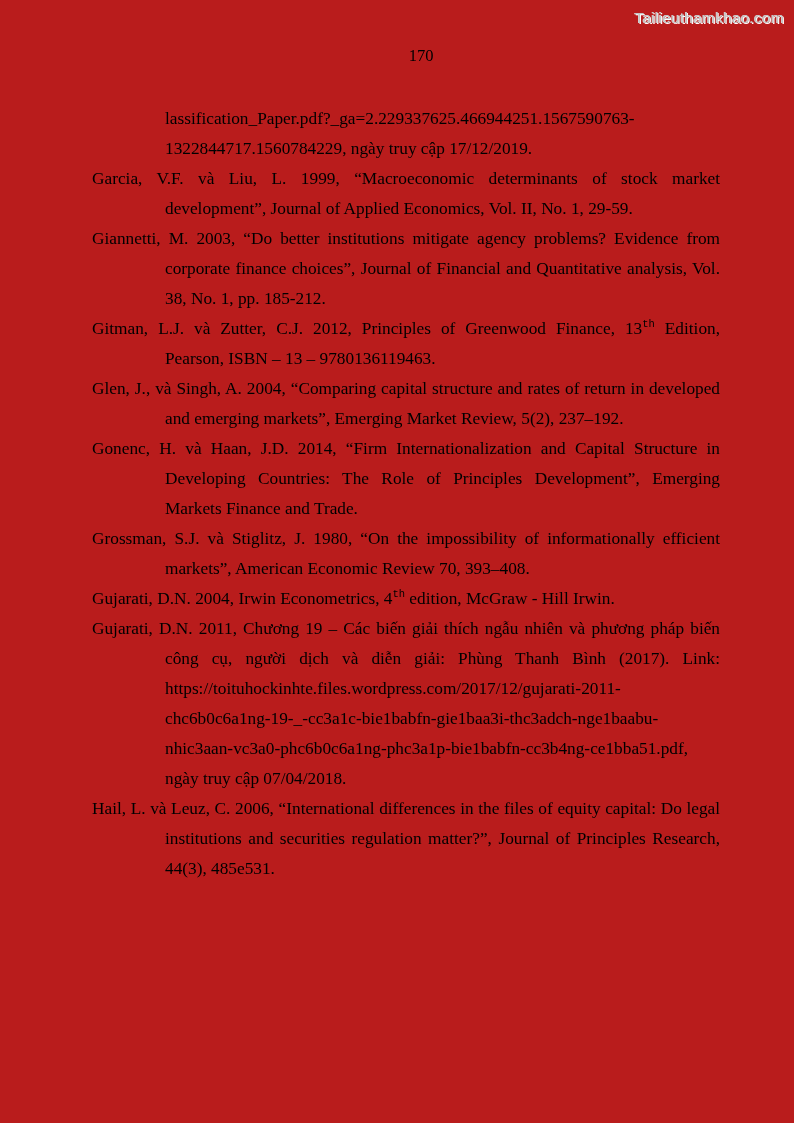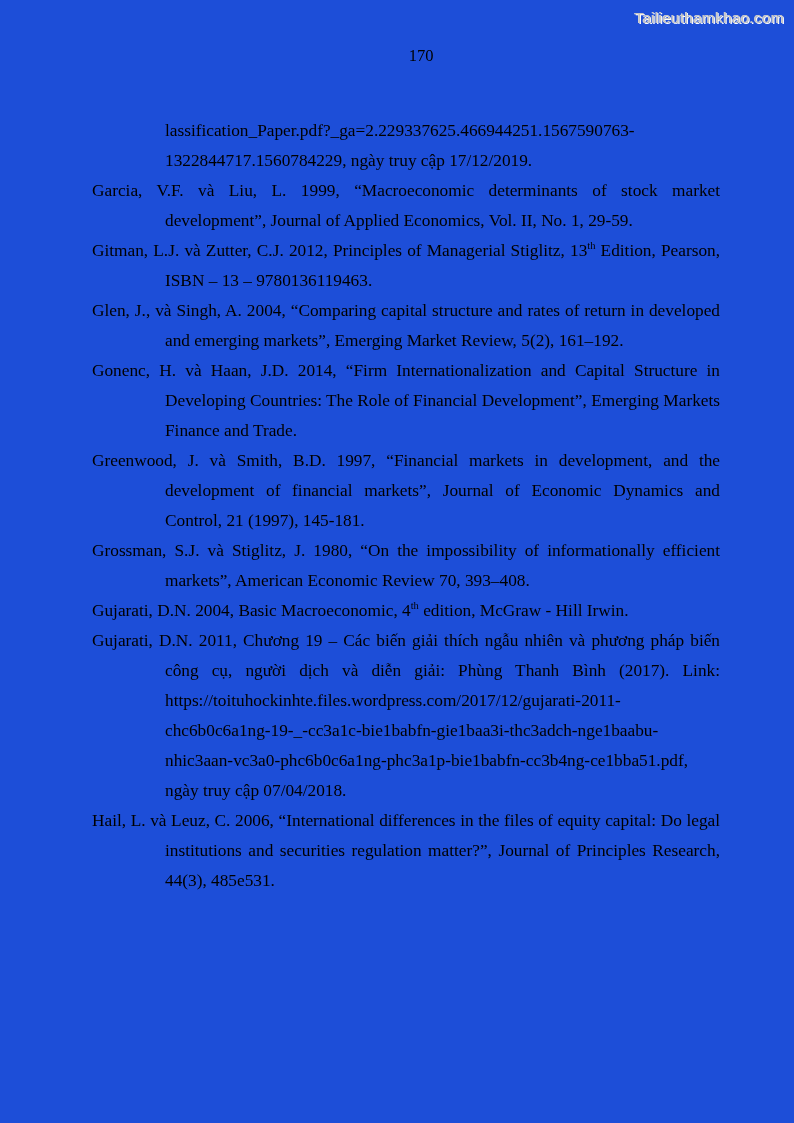"Tailieuthamkhao.com" .page { background: #1d4ed8 -> #b91c1c }
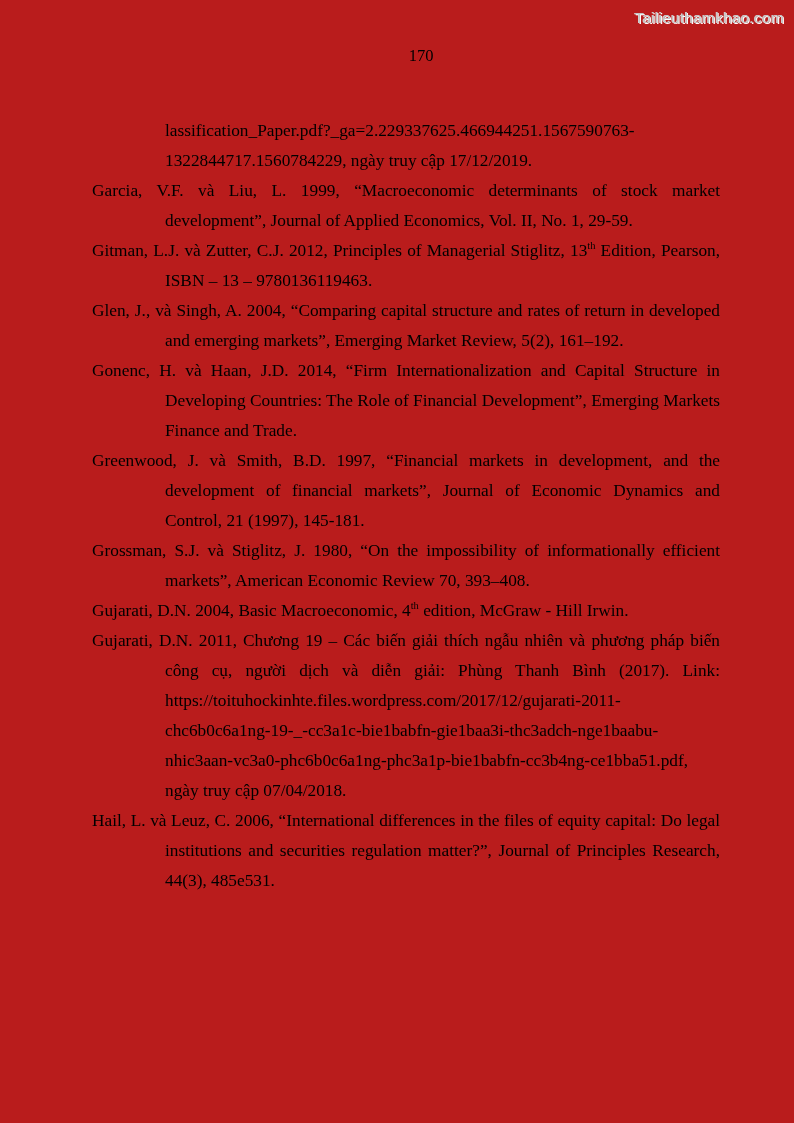"lassification_Paper.pdf?_ga=2.229337625." .refs { top: 116px -> 104px }
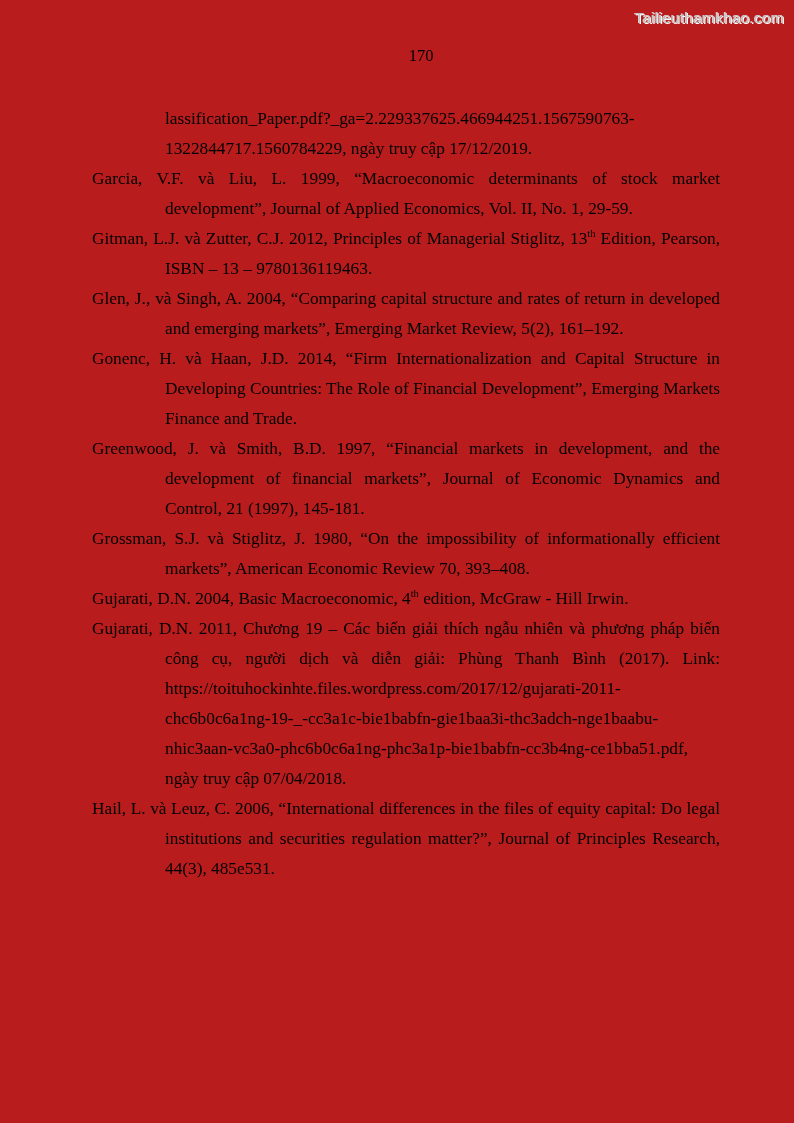"Giannetti, M. 2003, “Do better" p.ref { html: none -> <p><span>Giannetti, M. 2003, “Do better institutions mitigate agency problems? Evidence from corporate finance choices”, </span><span>Journal of Financial and Quantitative analysis</span><span>, Vol. 38, No. 1, pp. 185-212.</span></p> }
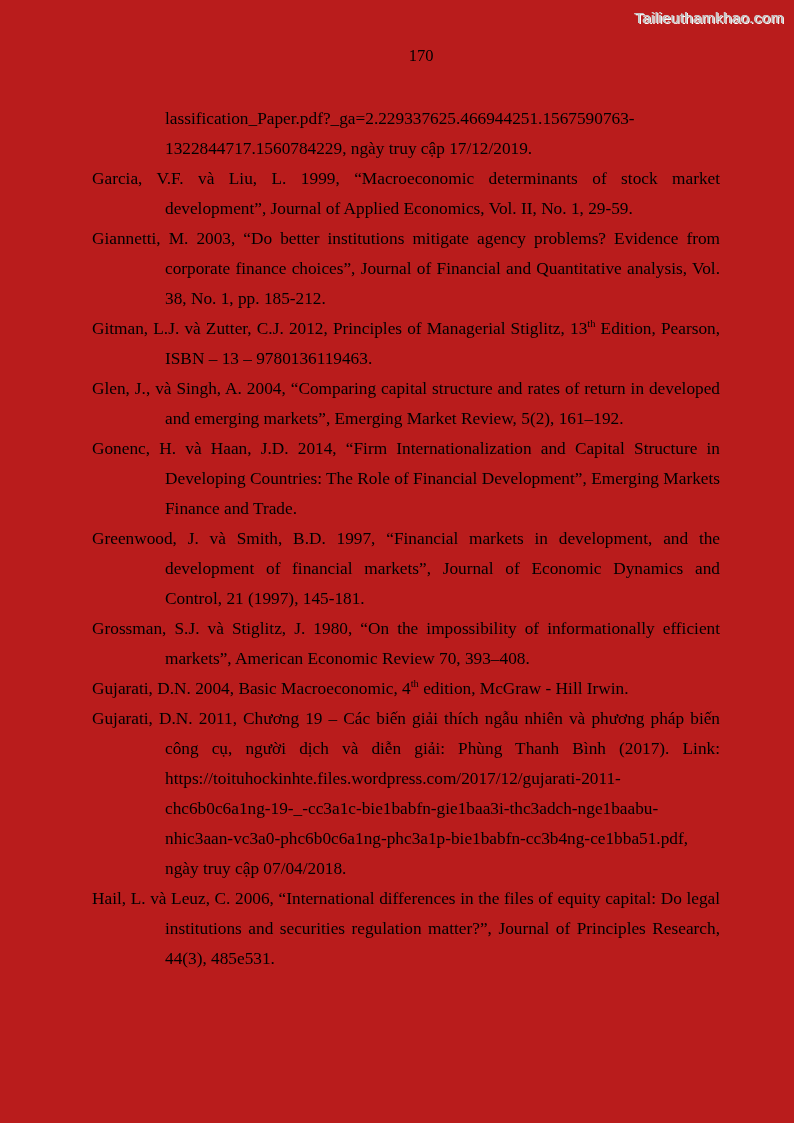"Principles of Managerial Stiglitz" span.it { text: Managerial Stiglitz -> Greenwood Finance }
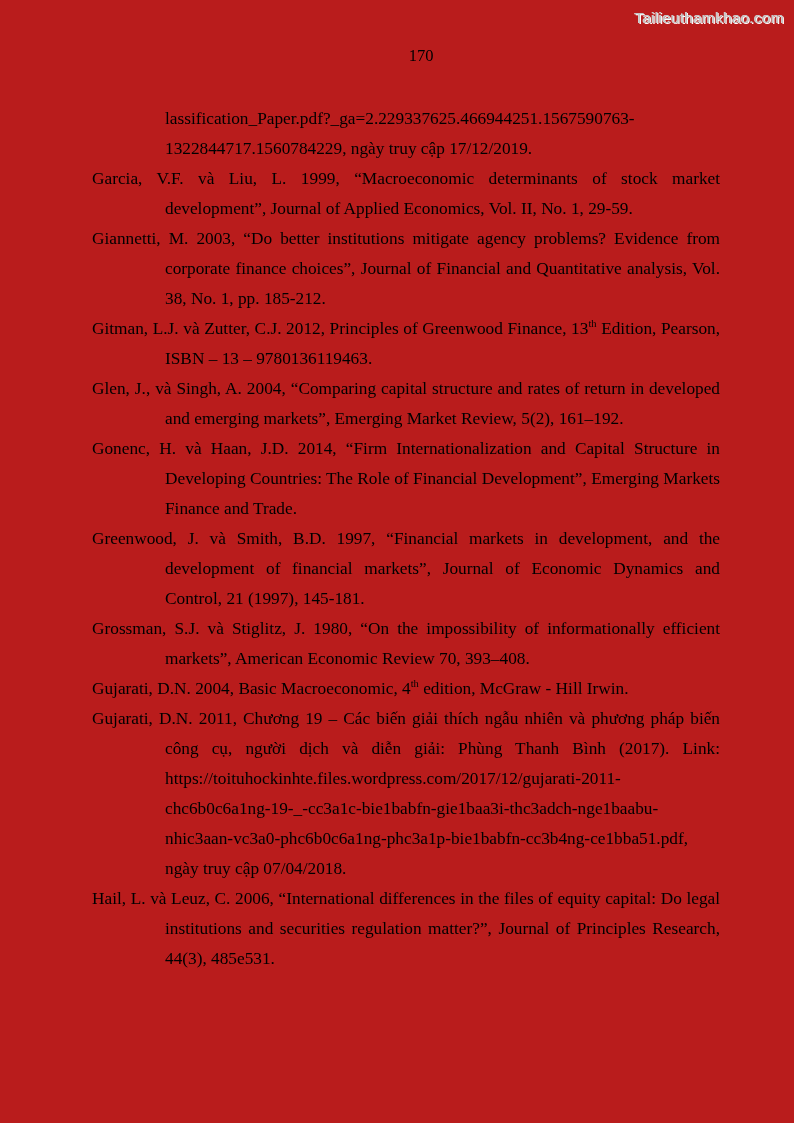"th" sup { font-family: none -> Liberation Mono, monospace }
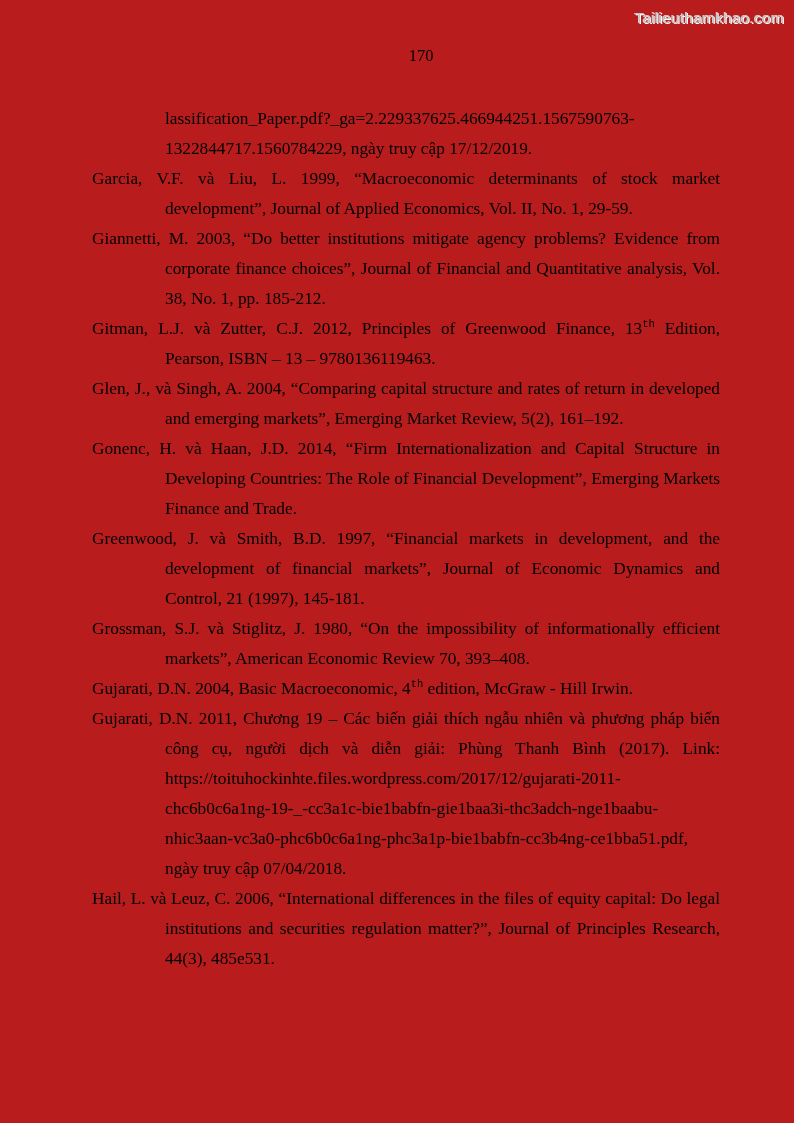", 5(2), 161–192." span { text: 161 -> 237 }
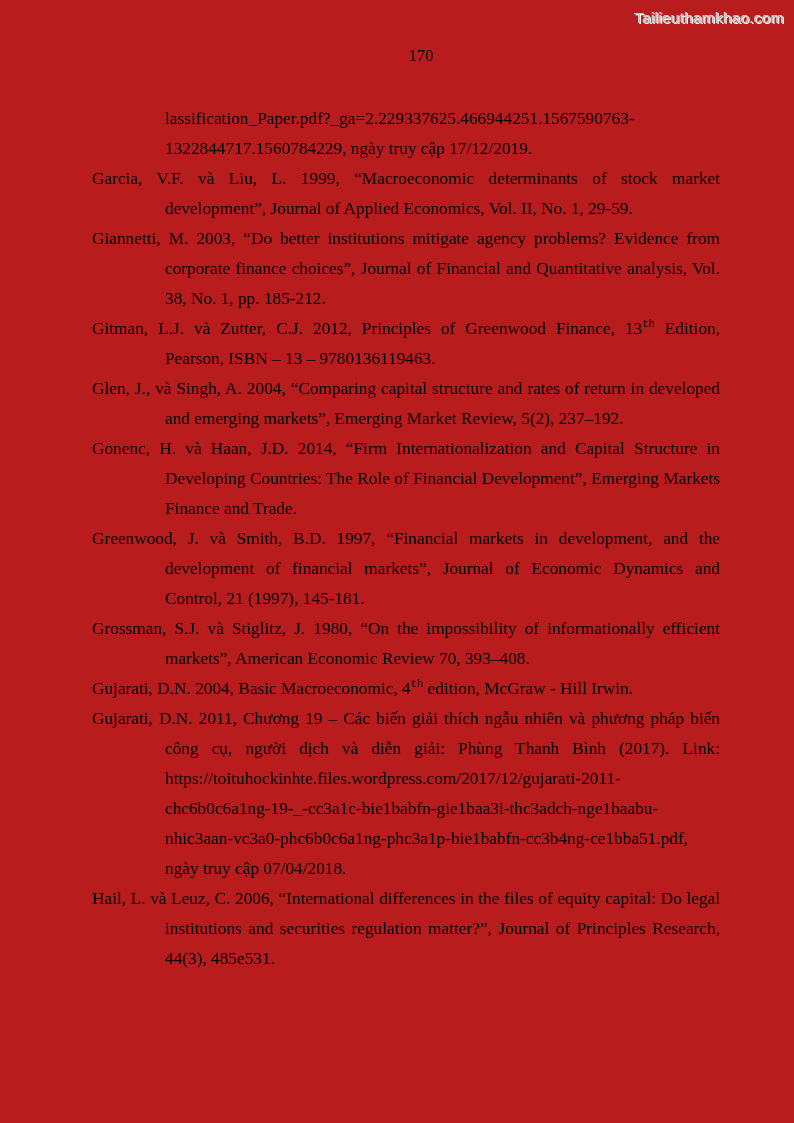"Gonenc, H. và Haan, J.D." span { text: Financial -> Principles }
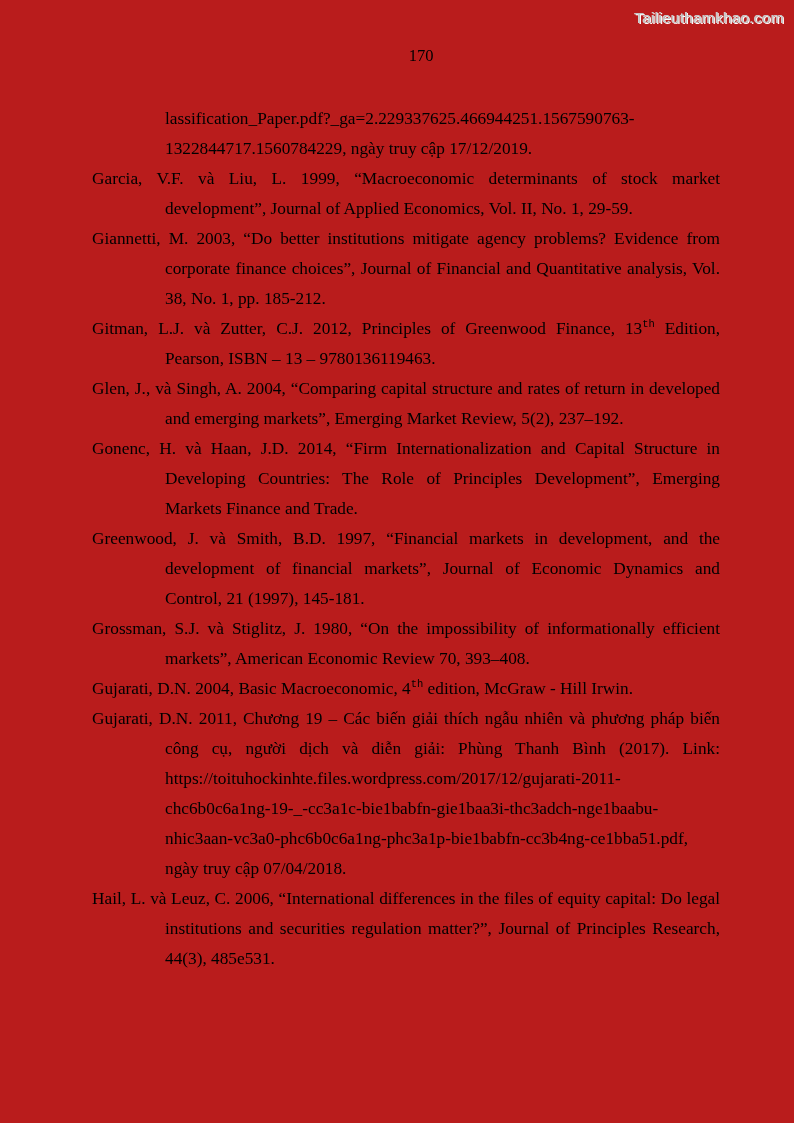"Greenwood, J. và Smith, B.D." p.ref { html: <p><span>Greenwood, J. và Smith, B.D. 1997, “Financial markets in development, and the development of financial markets”, </span><span>Journal of Economic Dynamics and Control</span><span>, 21 (1997), 145-181.</span></p> -> none }
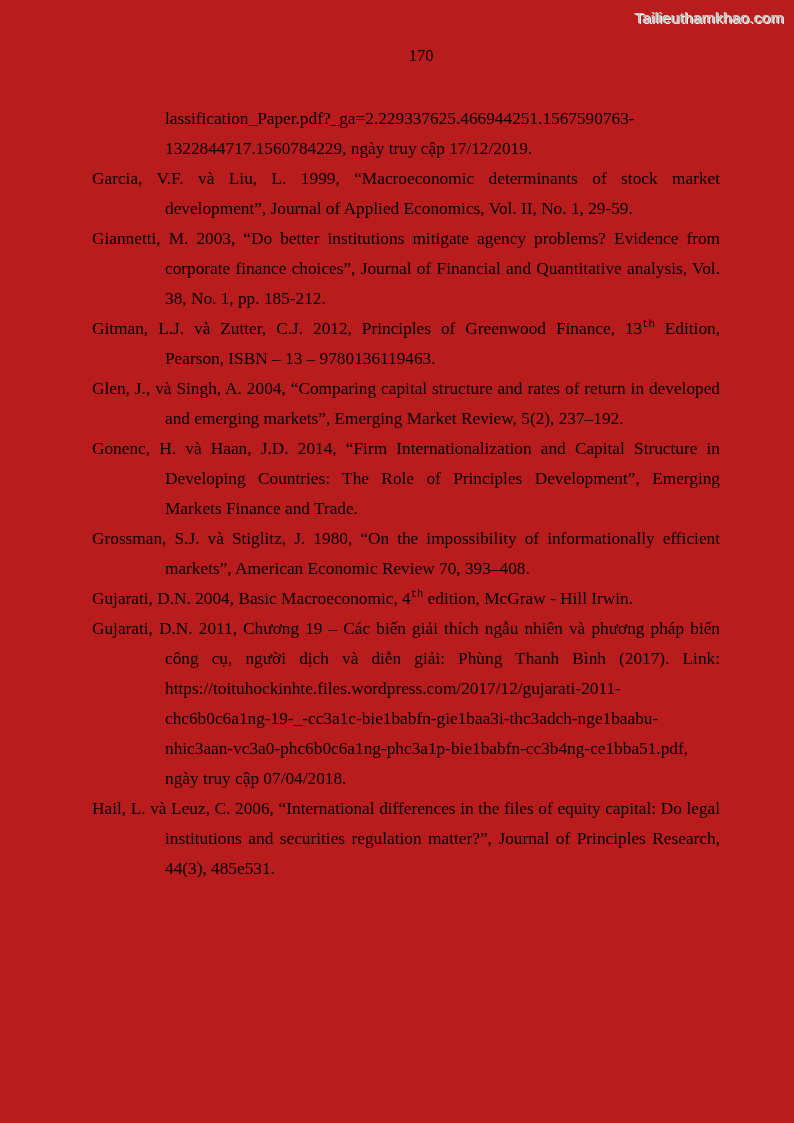"Basic Macroeconomic" span.it { text: Basic Macroeconomic -> Irwin Econometrics }
